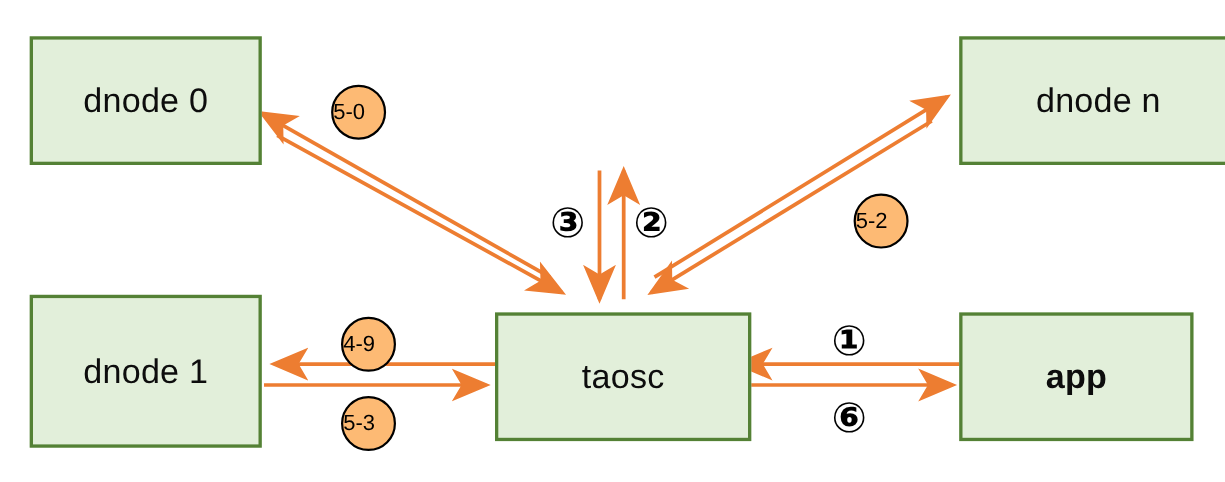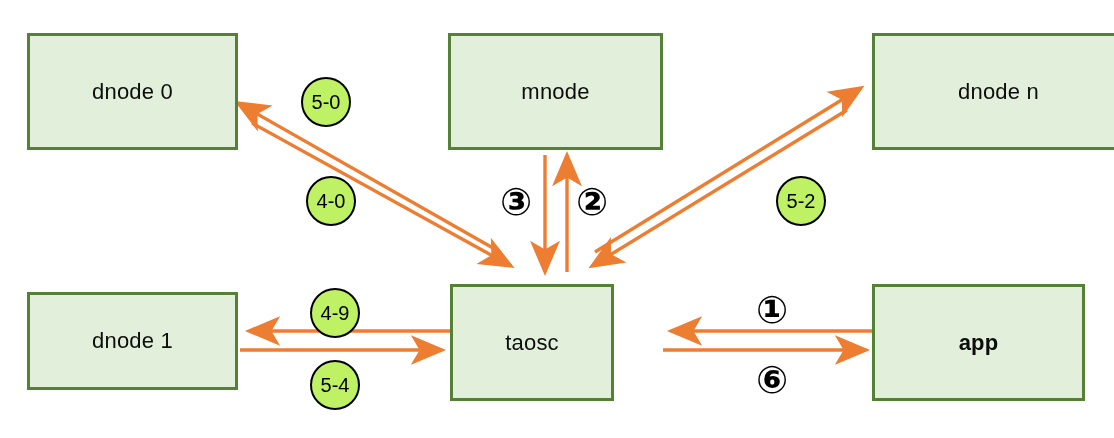"dnode 0" .node-label { font-size: 22px -> 31px }
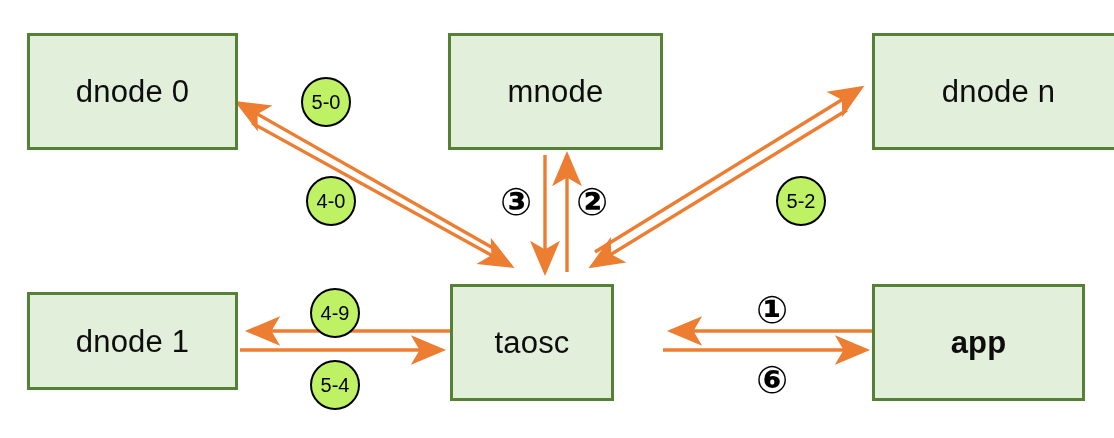"5-0" .badge { background: #bef264 -> #fdba74; justify-content: center -> flex-start }
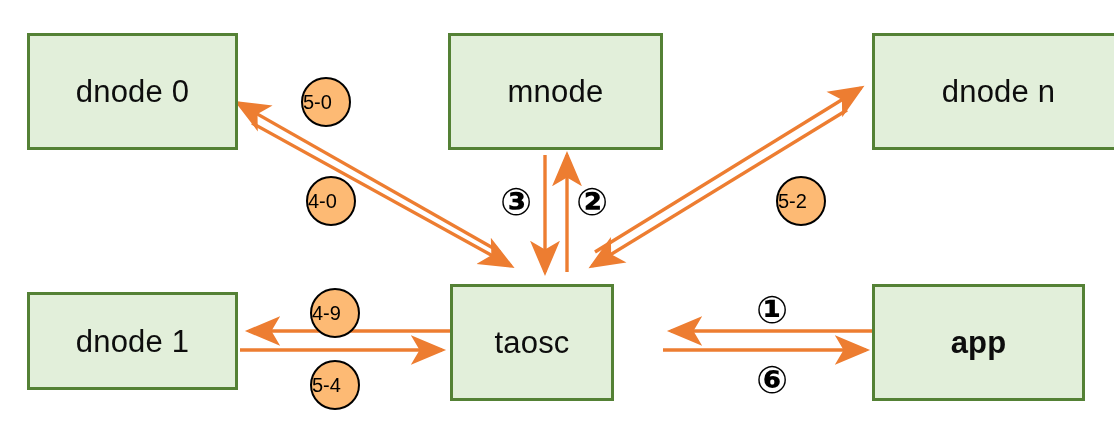"mnode" div.node-box { html: <div> <span>mnode</span> </div> -> none }
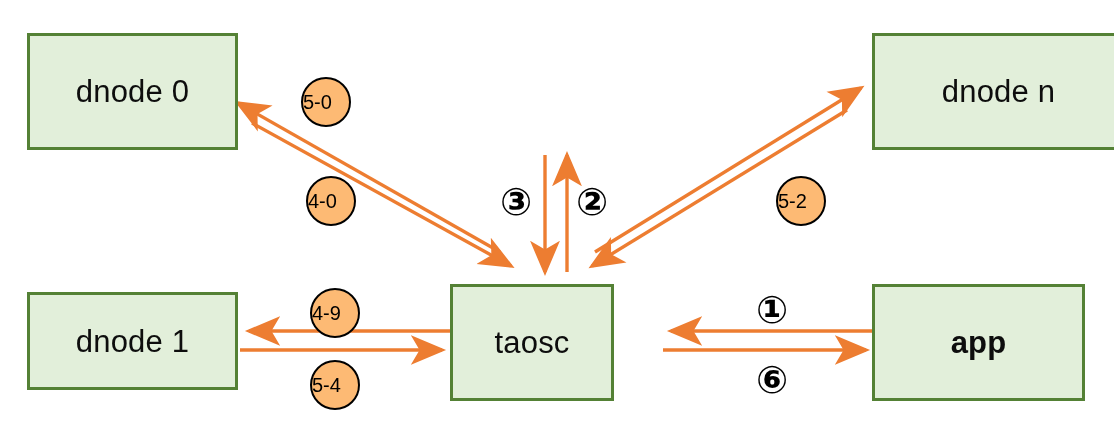"4-0" div.badge { html: <div> <span>4-0</span> </div> -> none }
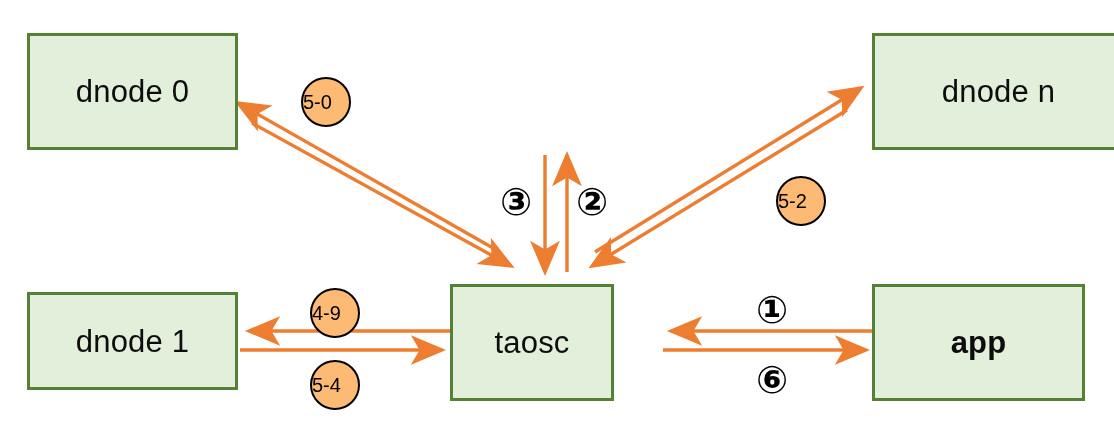"dnode 1" div.node-box { height: 98px -> 139px; top: 292px -> 268px }
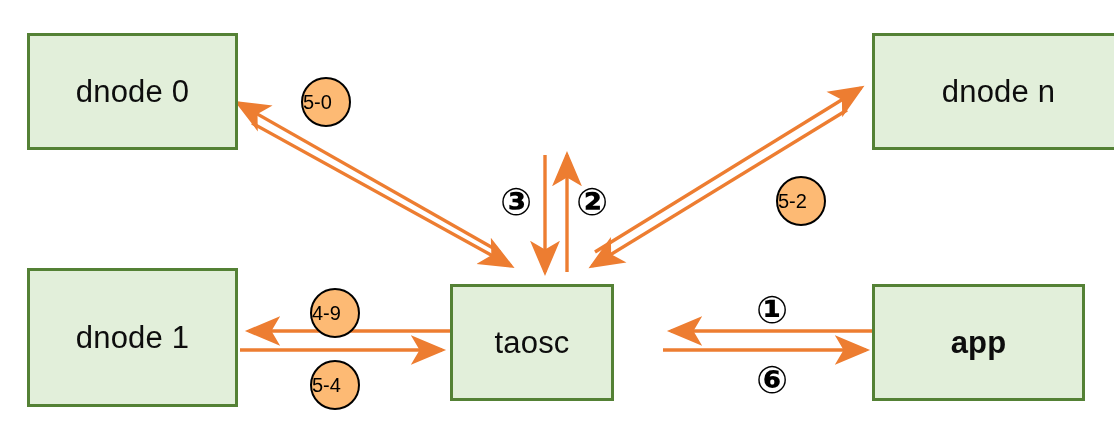"taosc" div.node-box { width: 164px -> 233px }
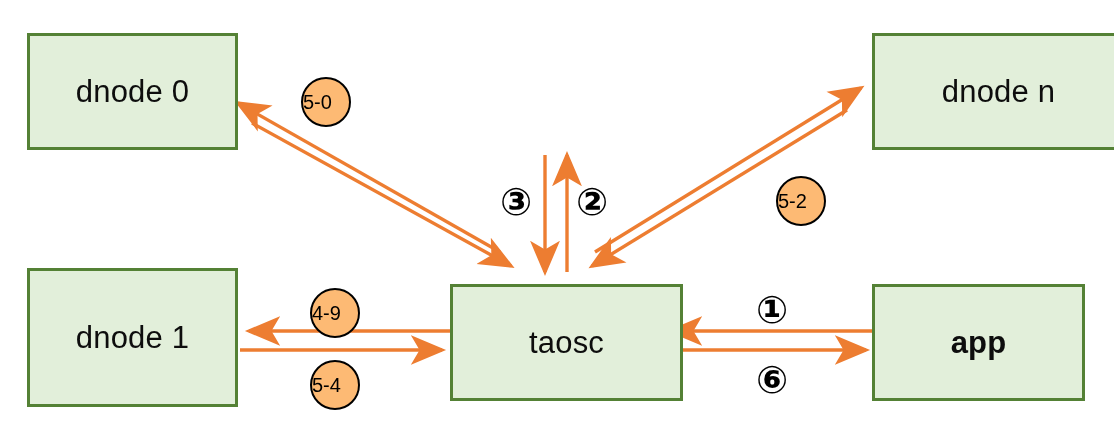"5-4" span { text: 5-4 -> 5-3 }
